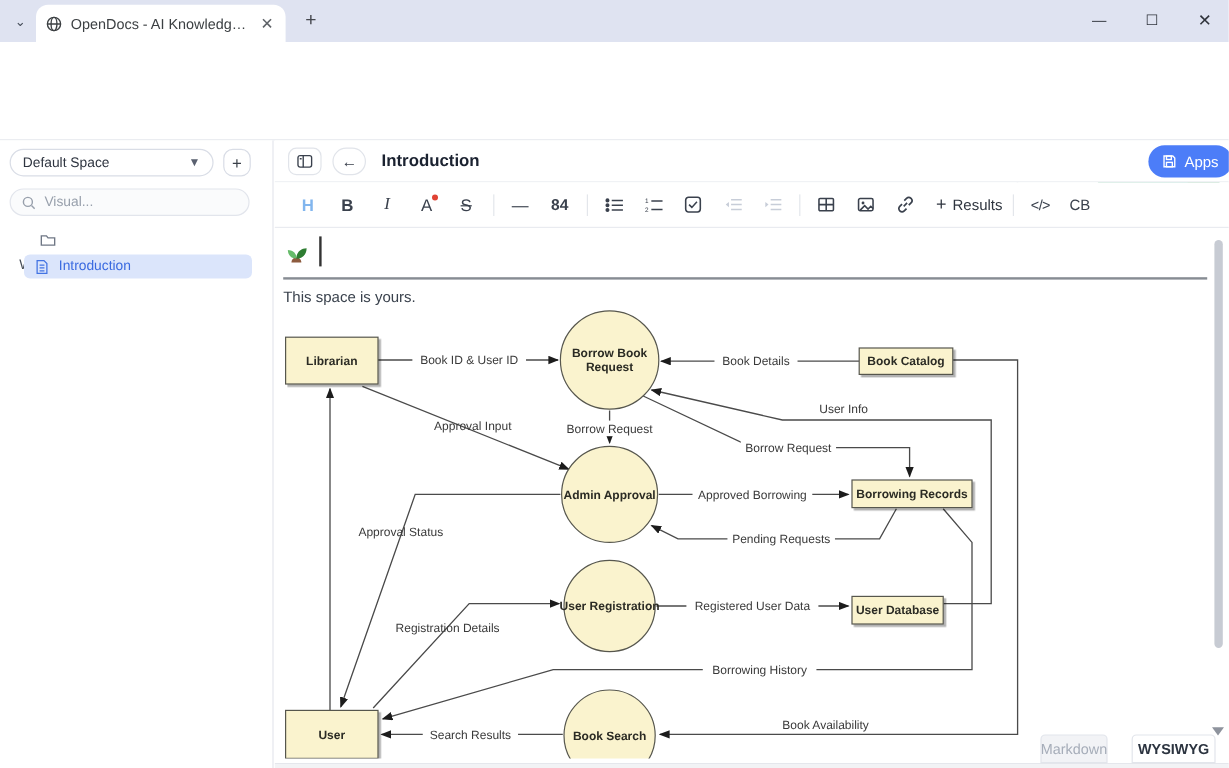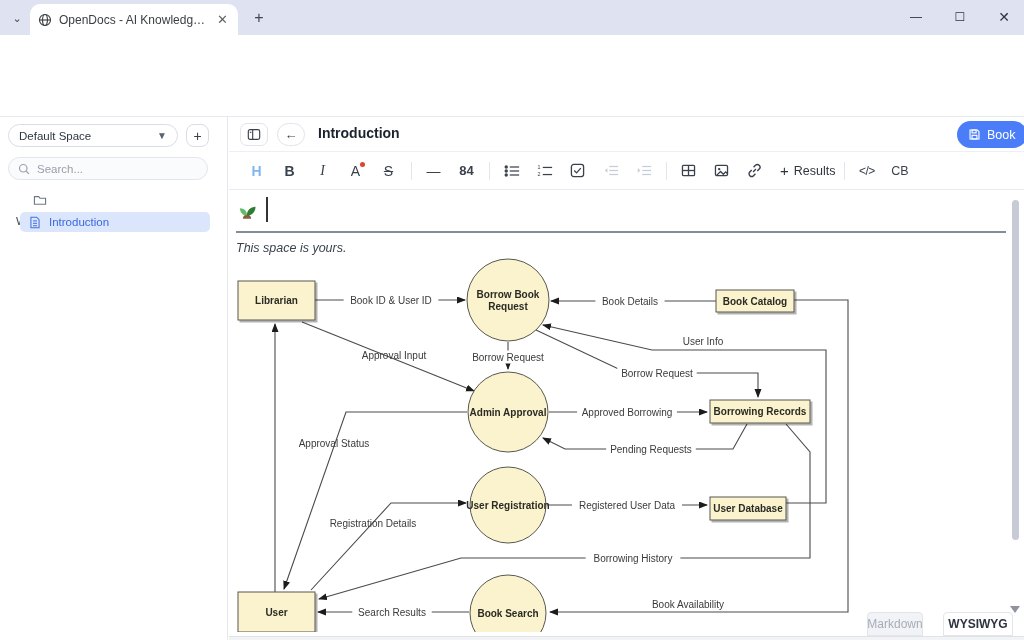"Book" span { text: Book -> Apps }
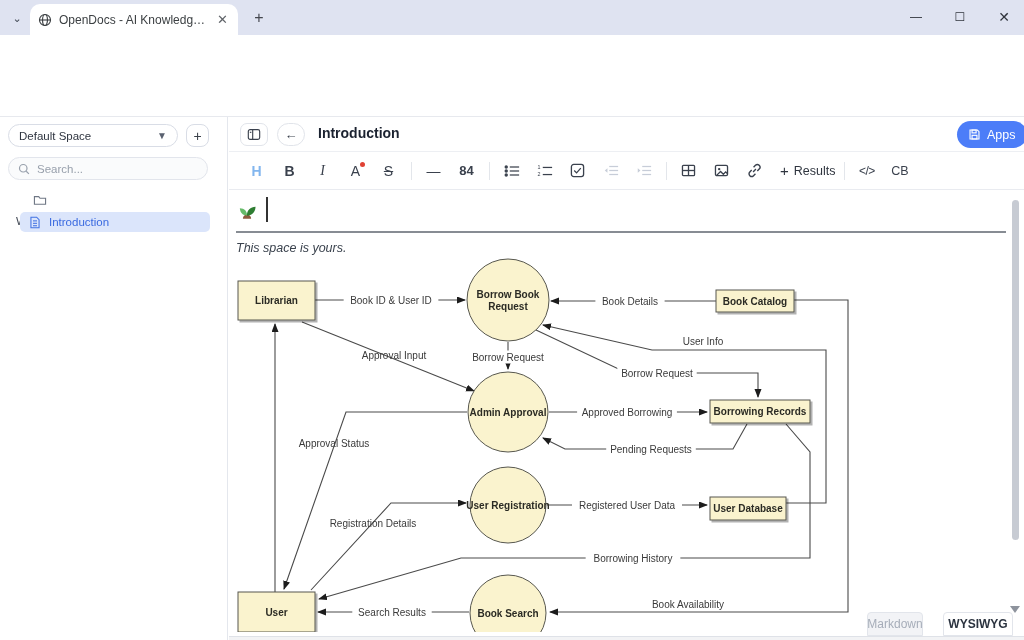"Search..." span { text: Search -> Visual }
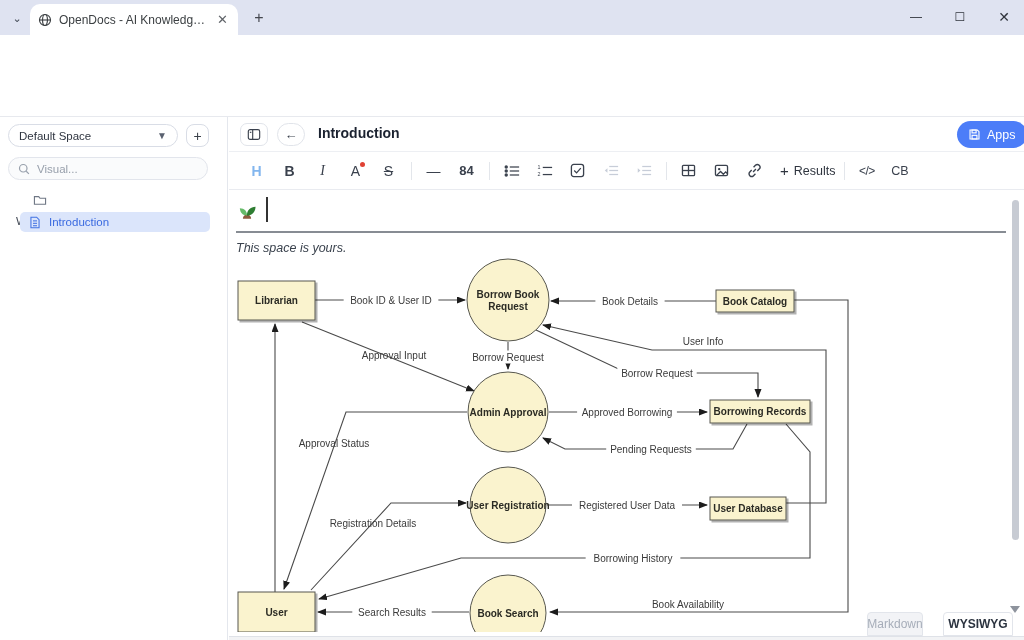"This space is yours." .doc-para { font-style: italic -> none }
